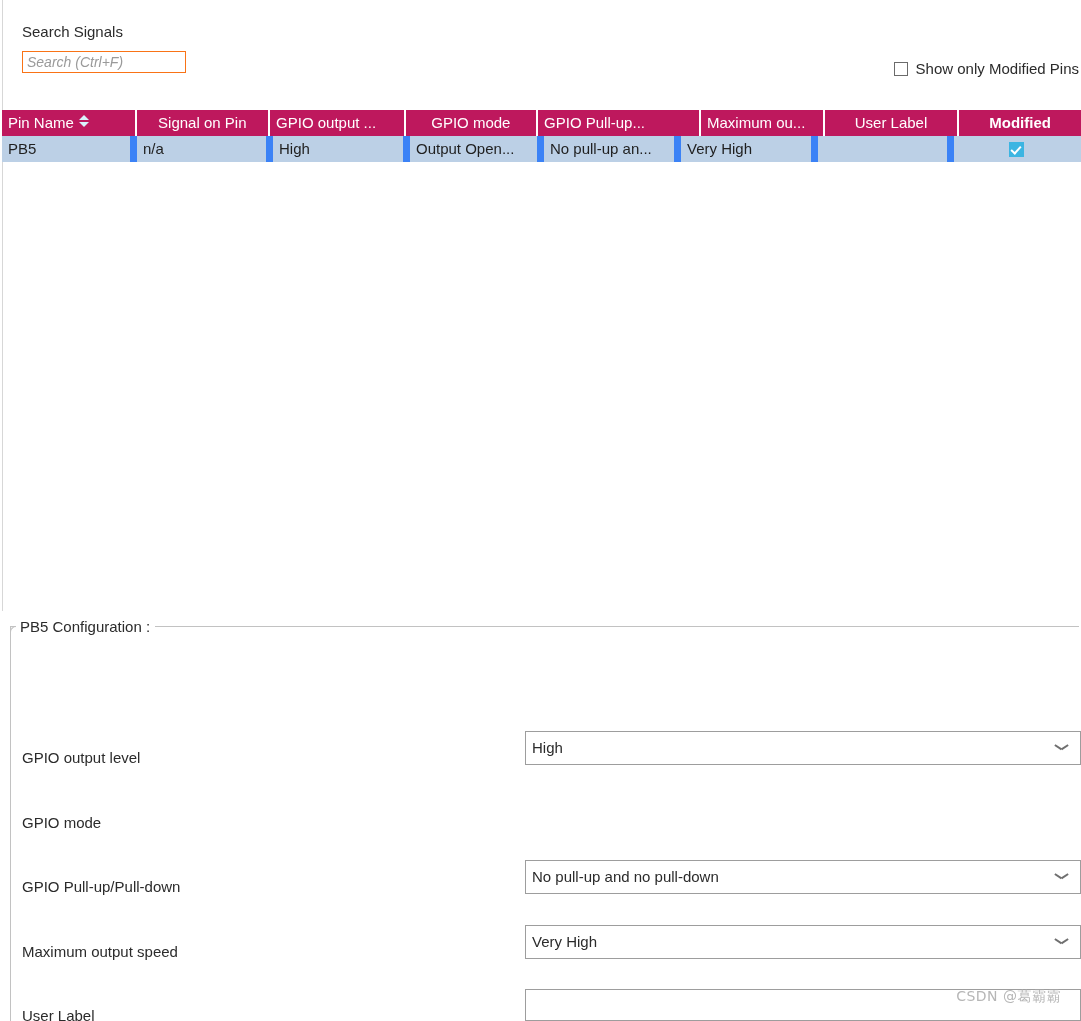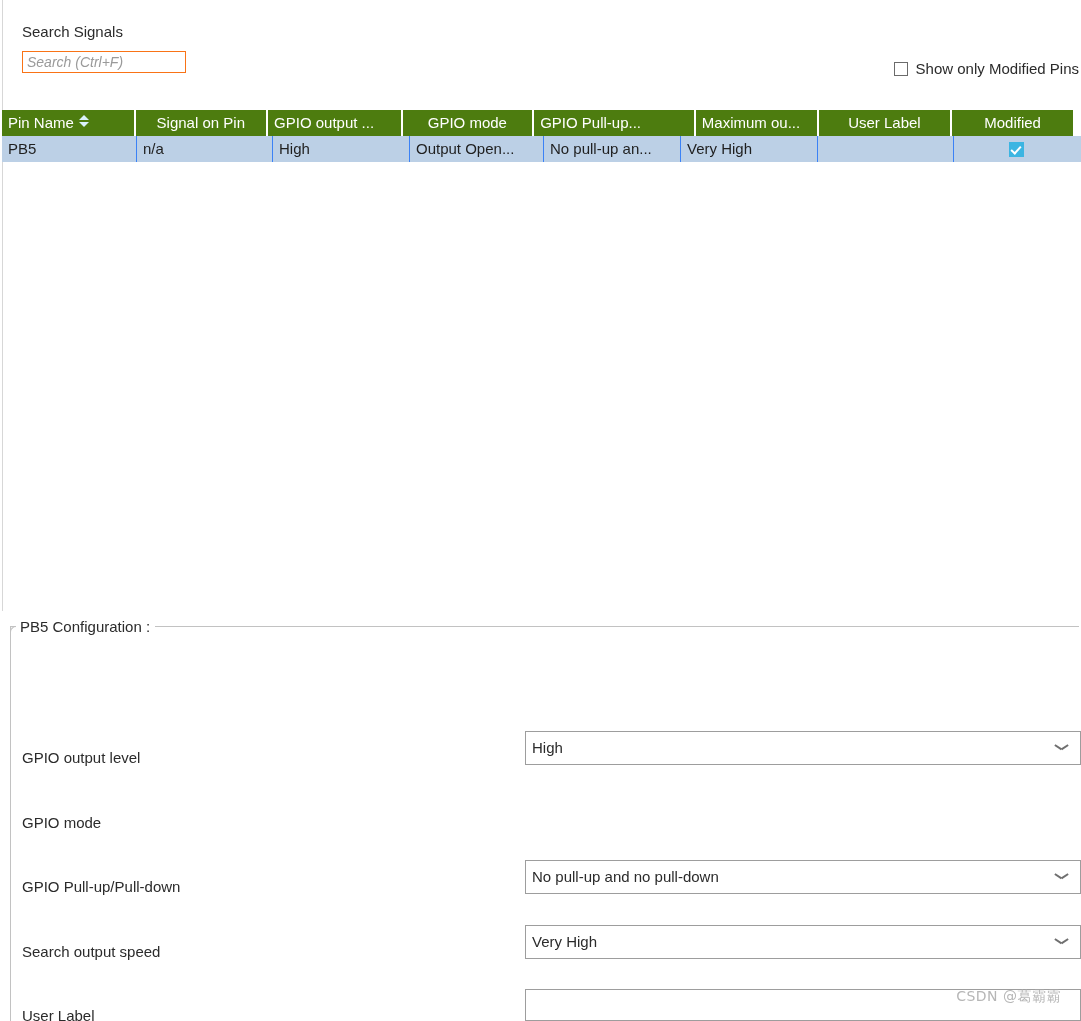"Pin Name" .pt-header .th { background: #4d7c0f -> #be185d }
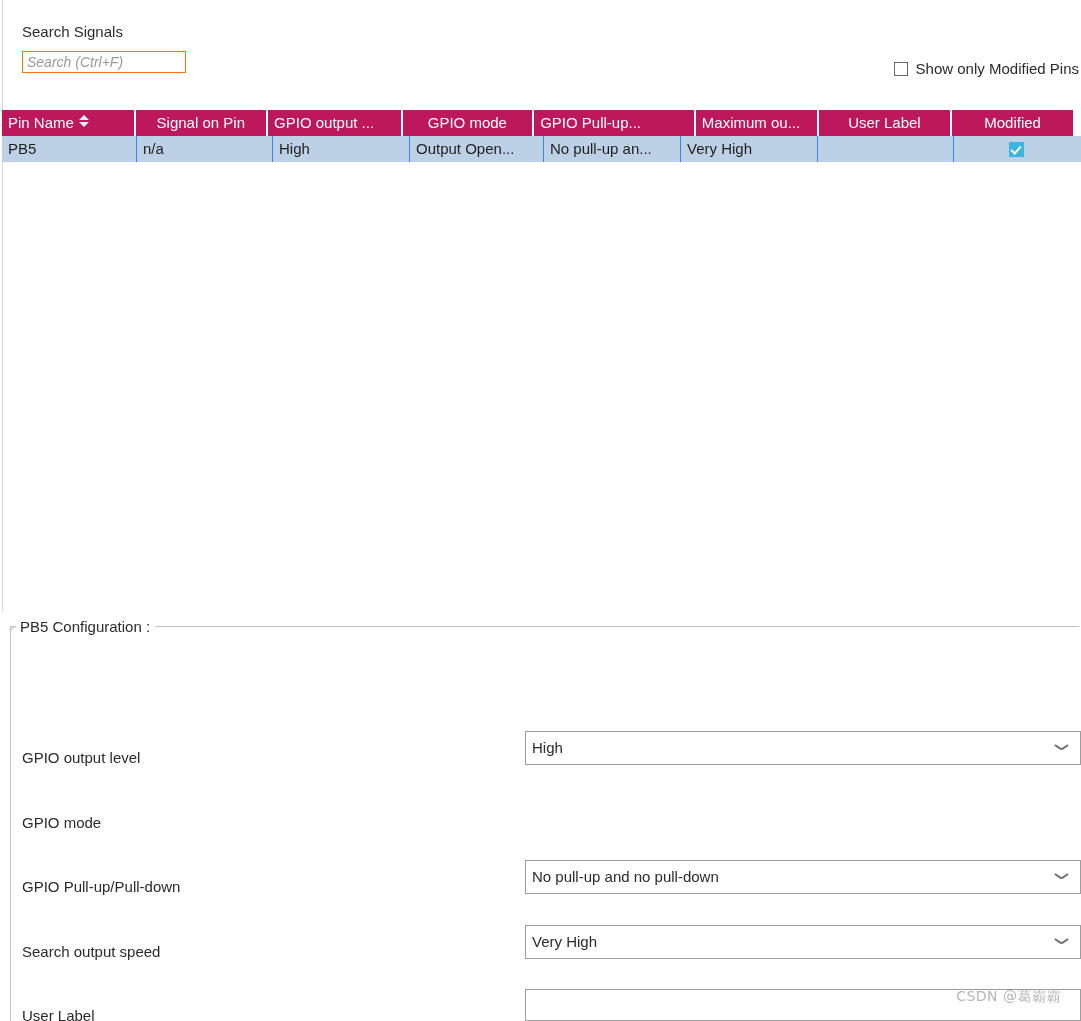"Modified" .pt-header .th:last-child { font-weight: none -> bold; margin-right: 8px -> 0 }
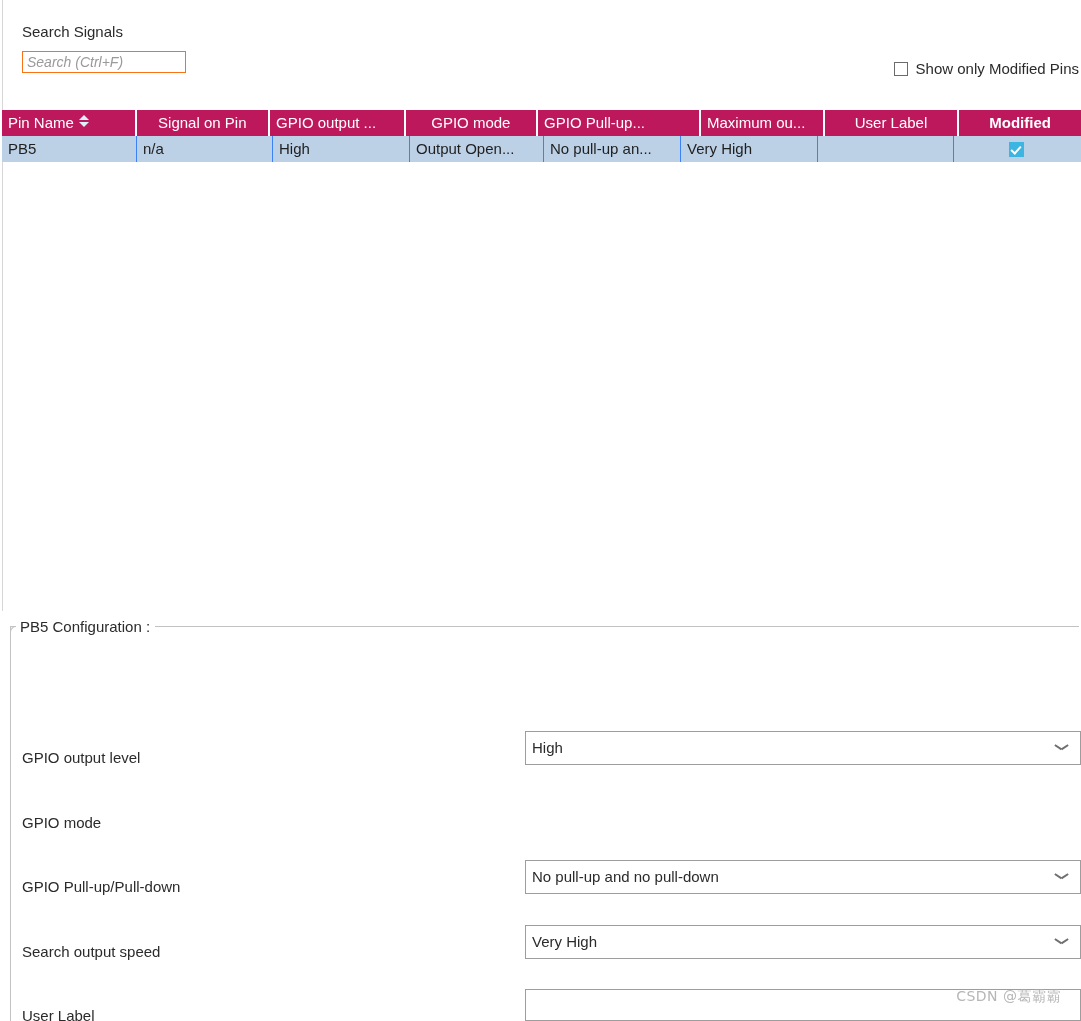"PB5" .pt-row .td { border-right: 1px solid #3b82f6 -> 7px solid #3b82f6 }
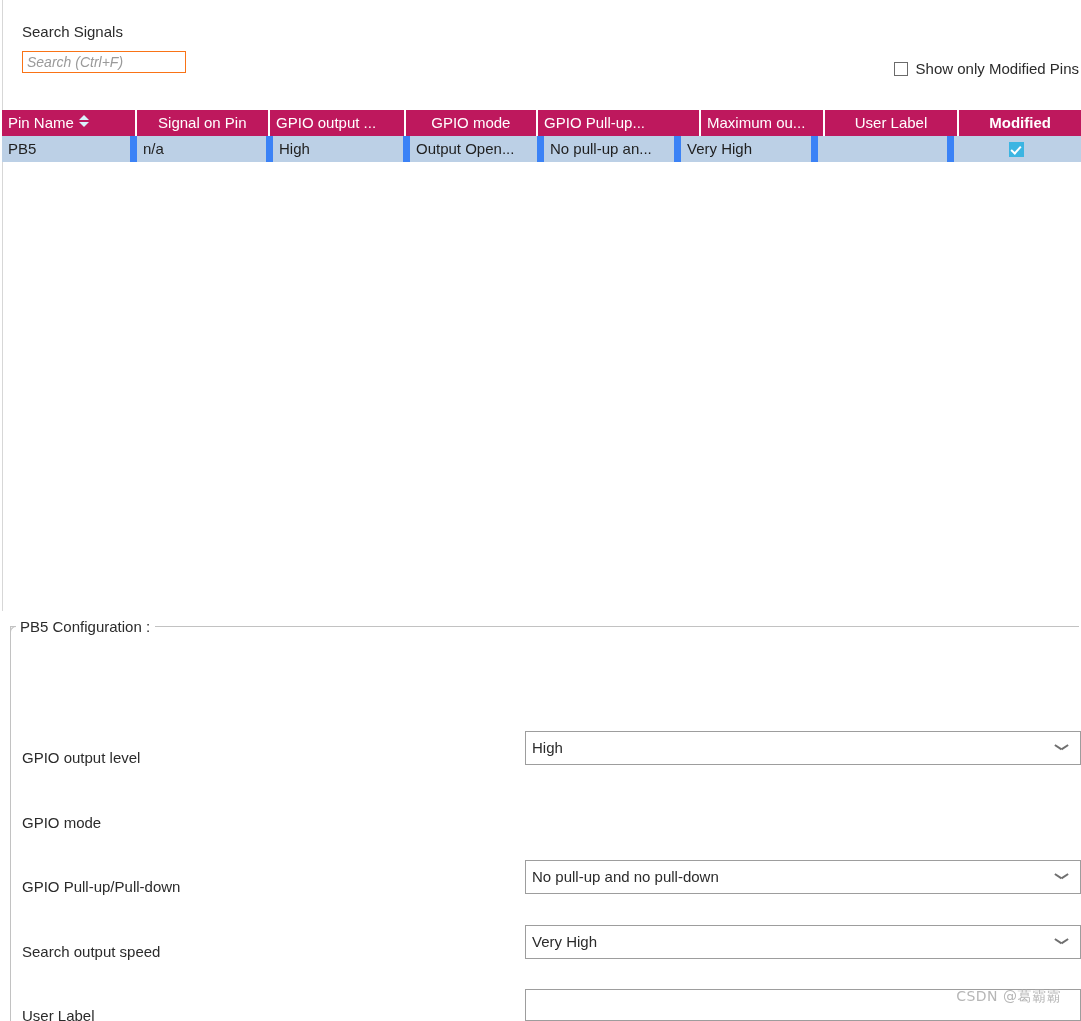"Search output speed" div.form-label { text: Search -> Maximum }
